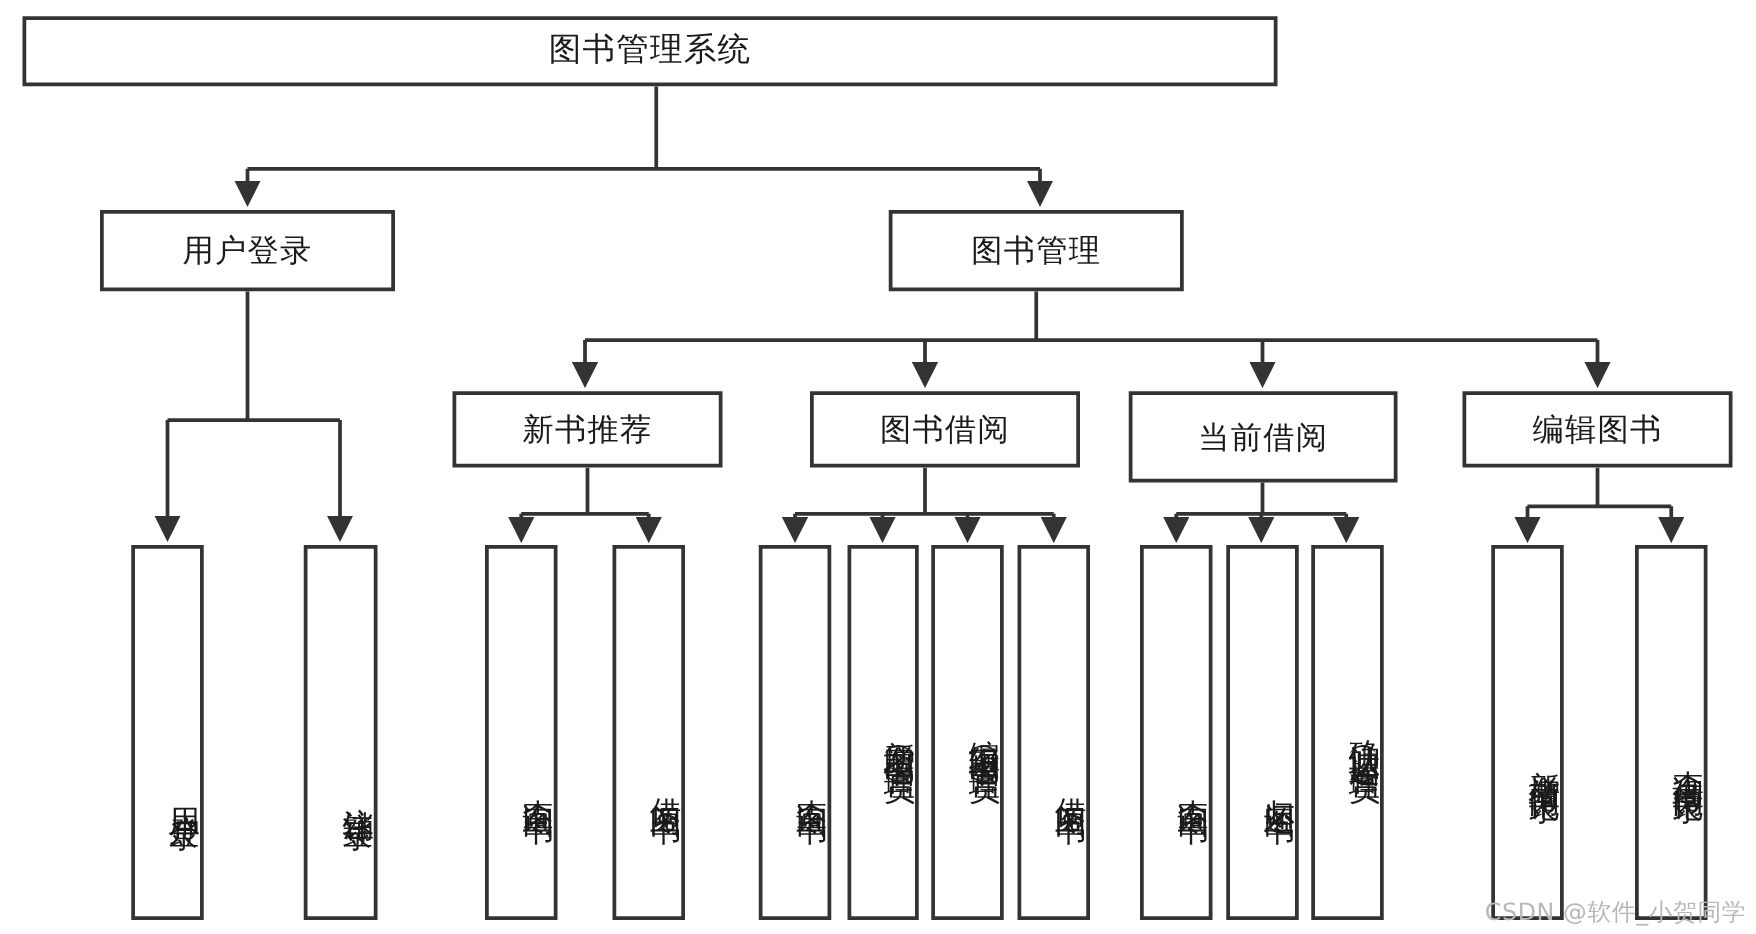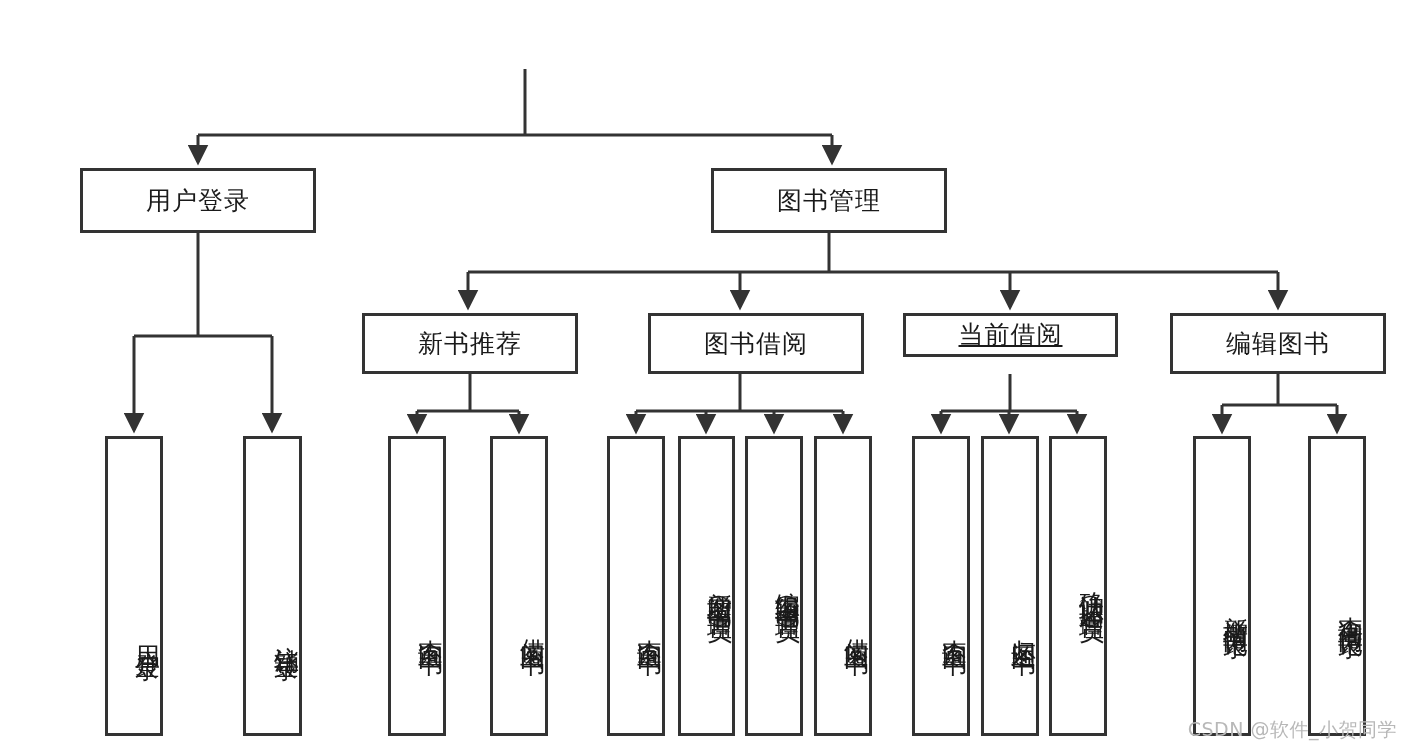"图书管理系统" div.node { html: none -> <div>图书管理系统</div> }
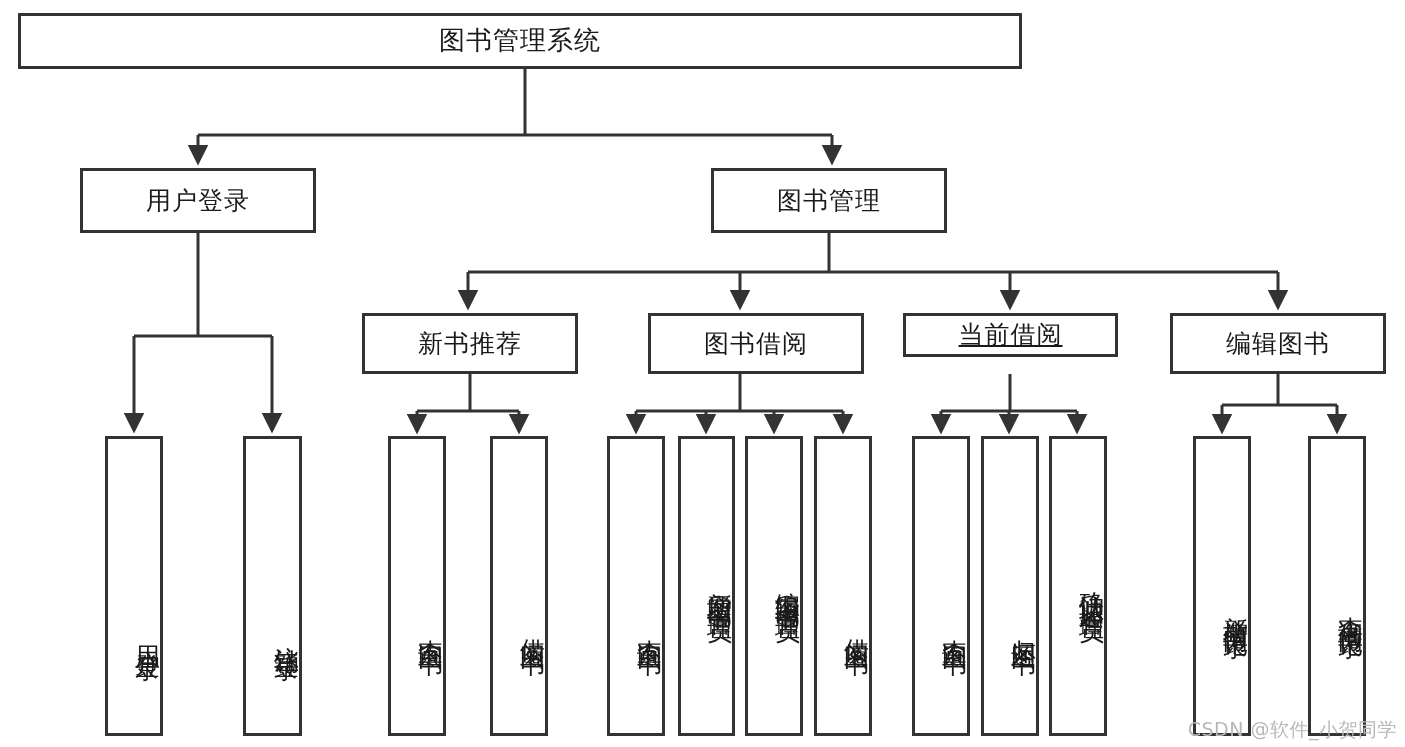"当前借阅" div.node { height: 44px -> 73px; text-decoration: underline -> none }
